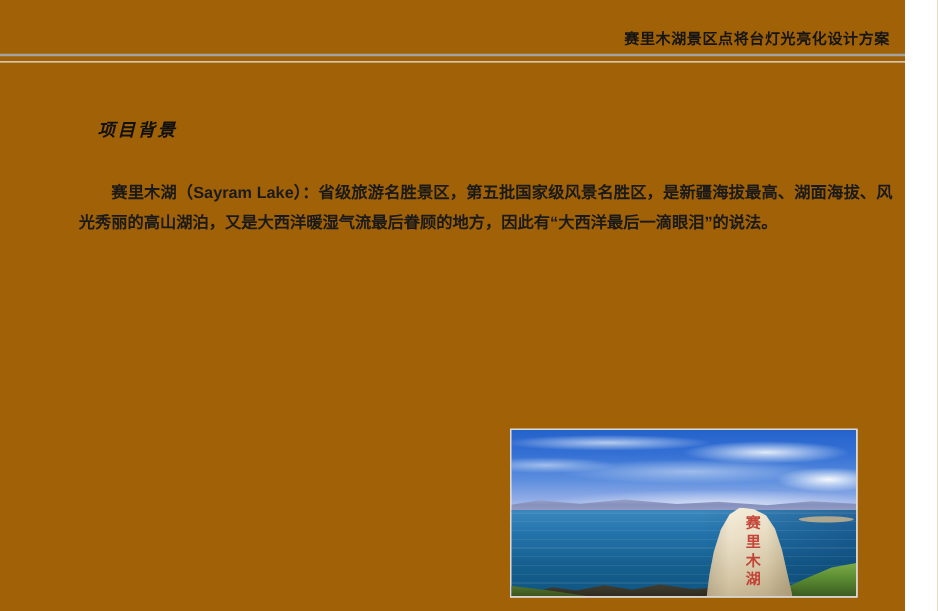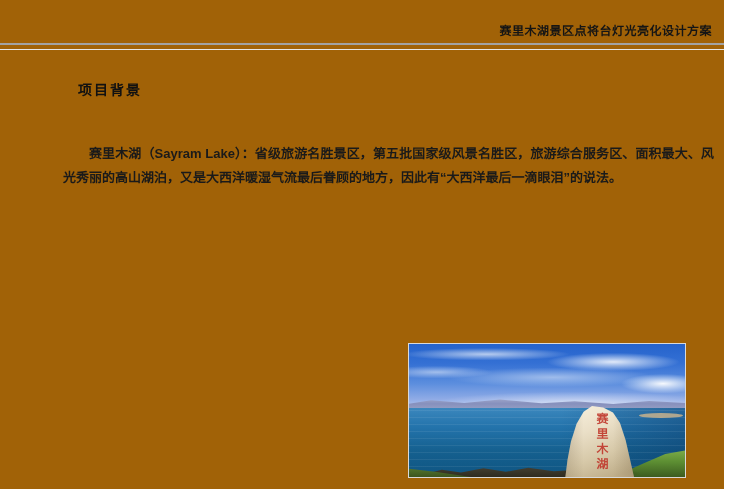"项目背景" .section-heading { font-style: none -> italic; top: 79px -> 93px }
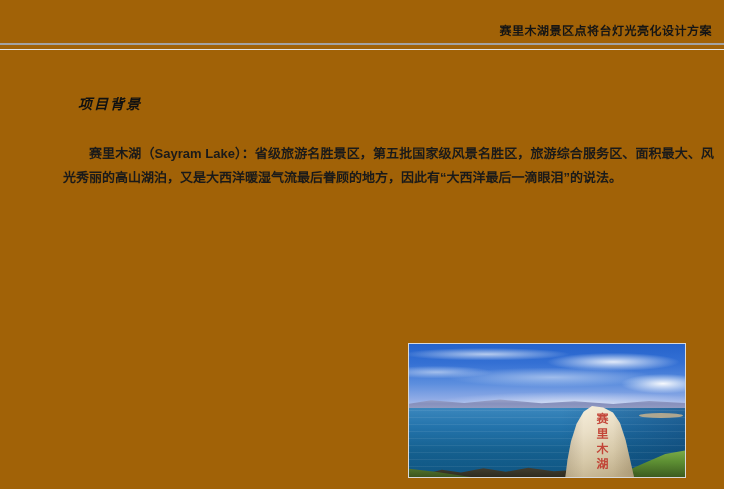"赛里木湖（Sayram" p { text: 旅游综合服务区、面积最大 -> 是新疆海拔最高、湖面海拔 }
